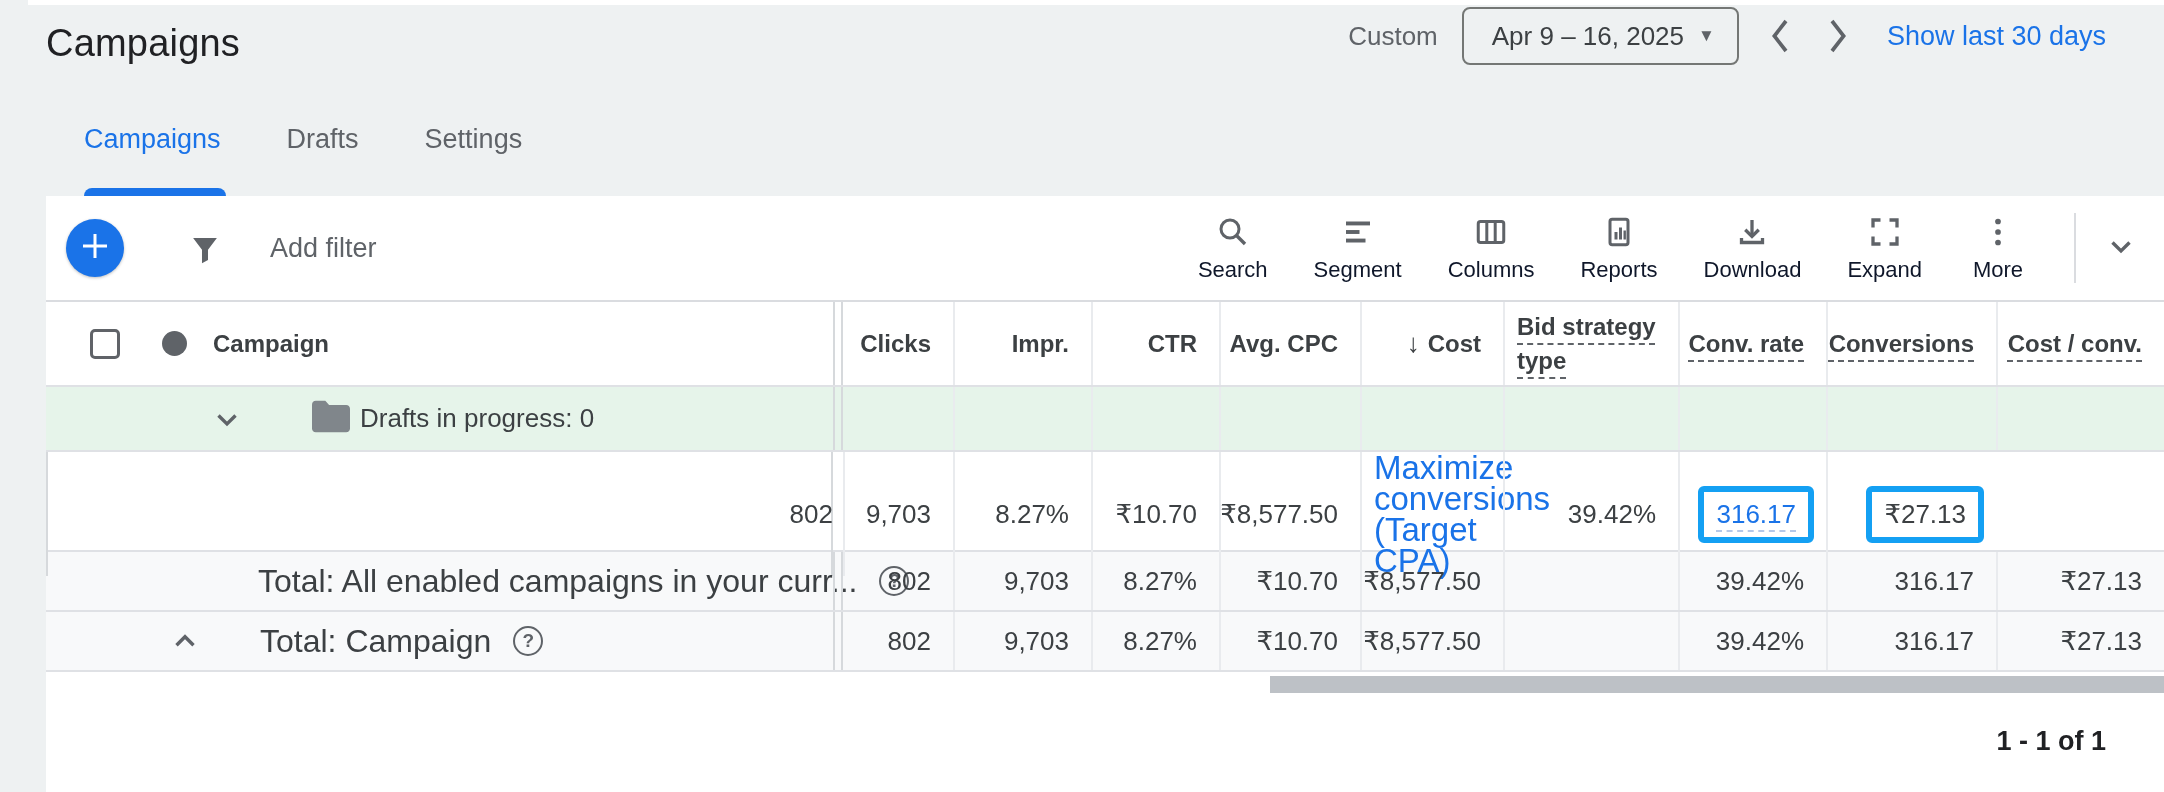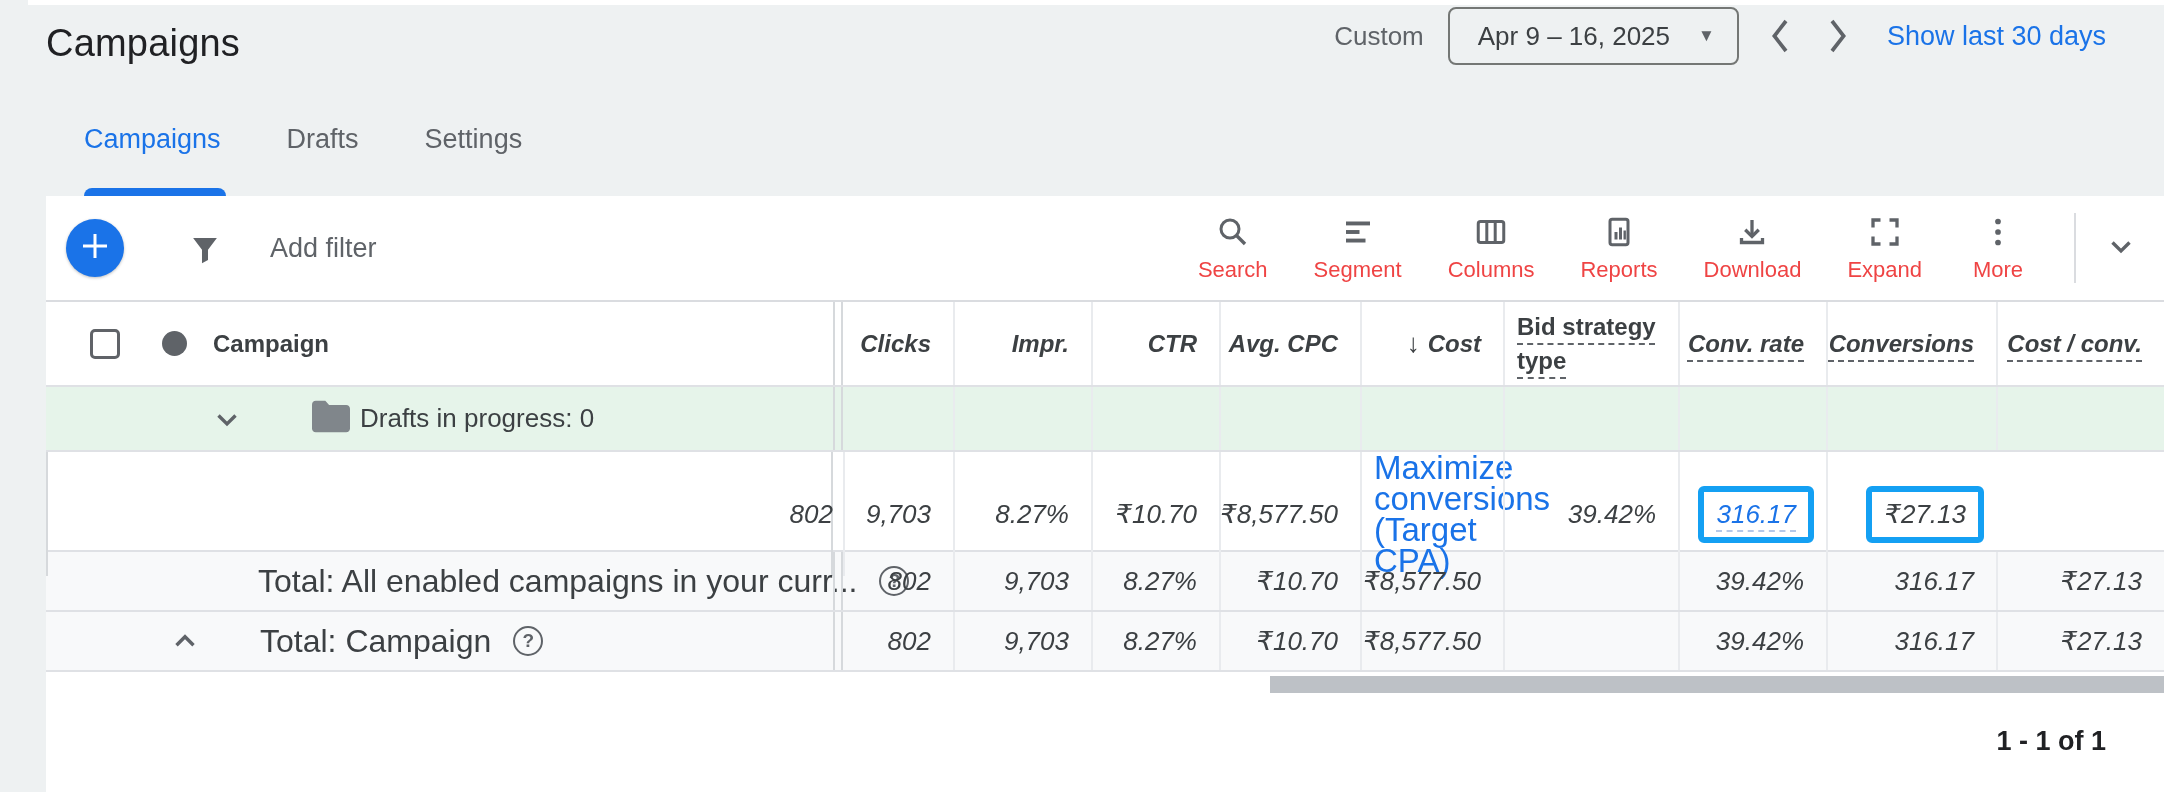"Apr 9 – 16, 2025" .date-range { margin-right: 28px -> 14px }
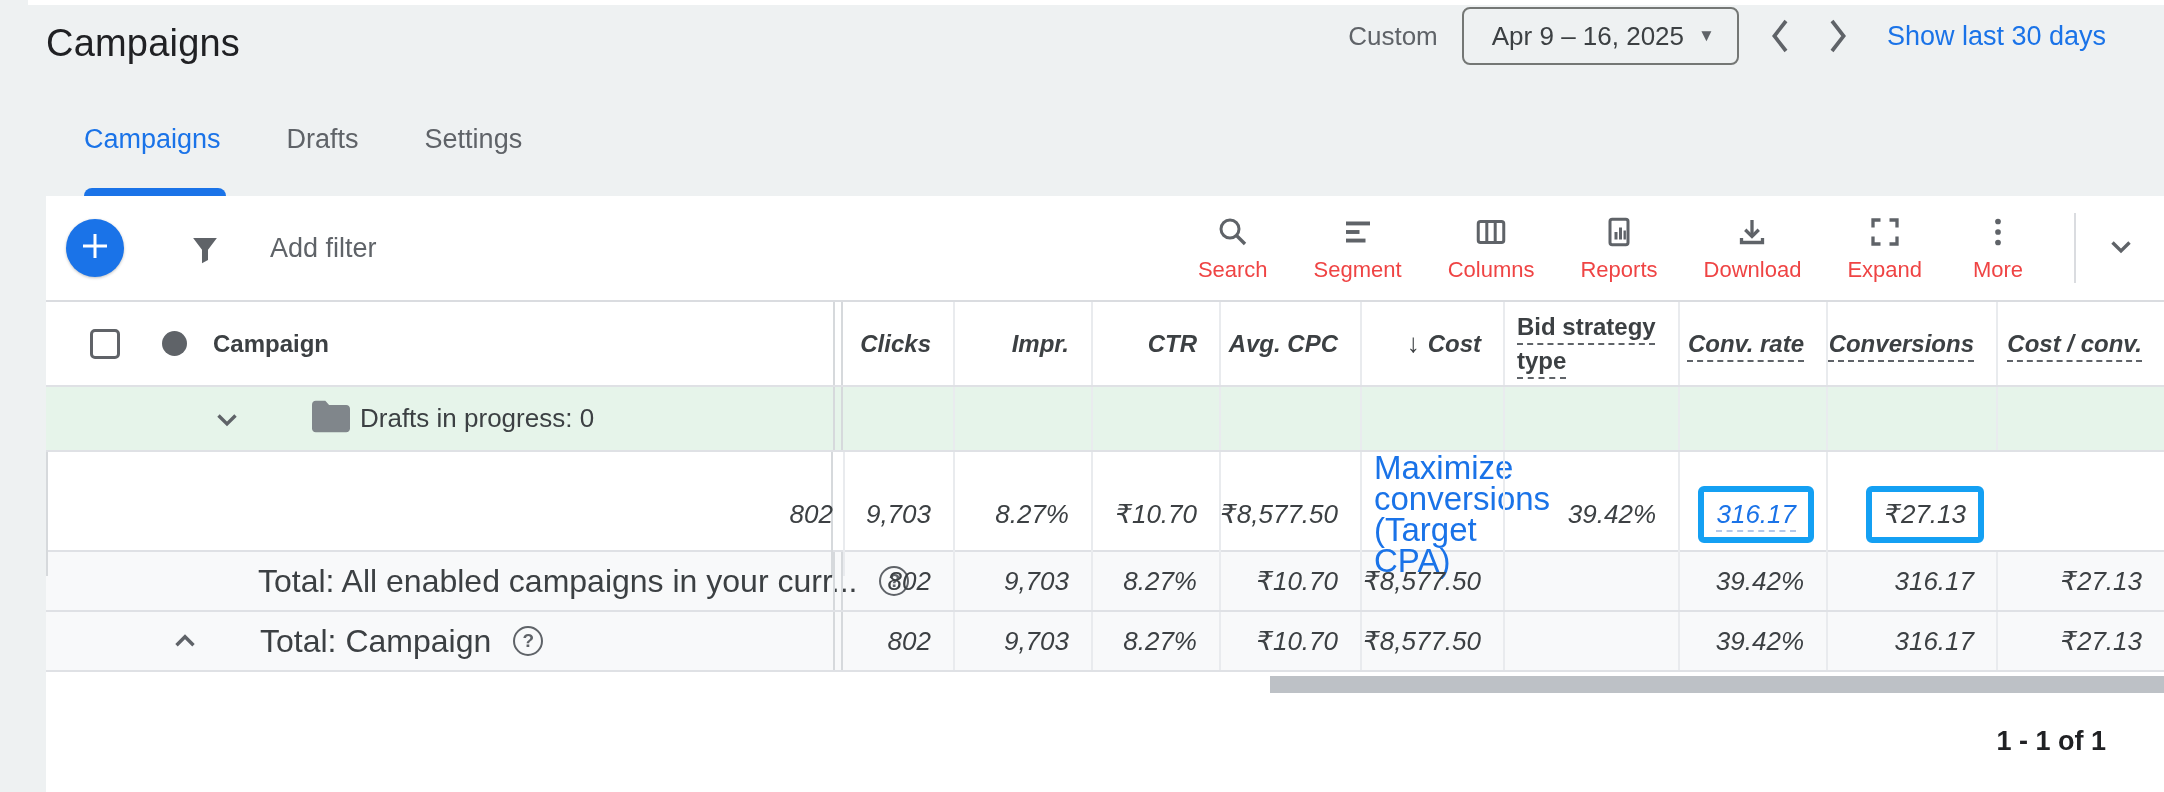"Search" .tool-label { color: #ef4444 -> #0f172a }
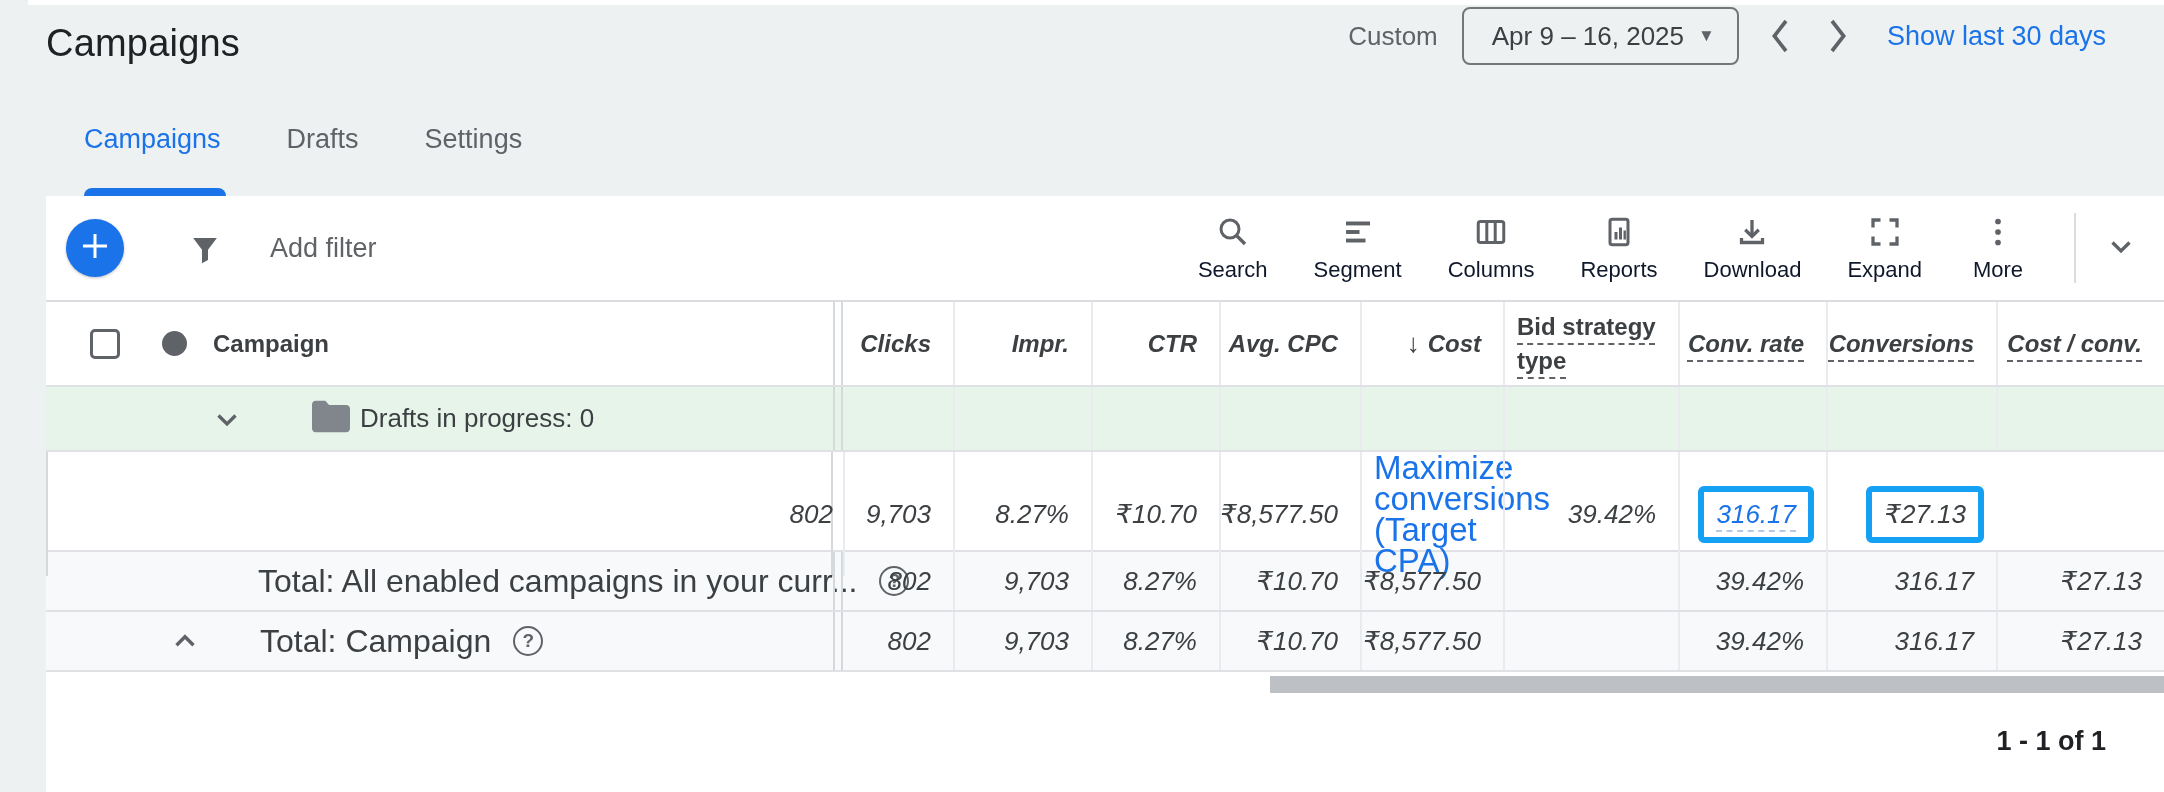"Clicks" .num { font-style: italic -> none }
